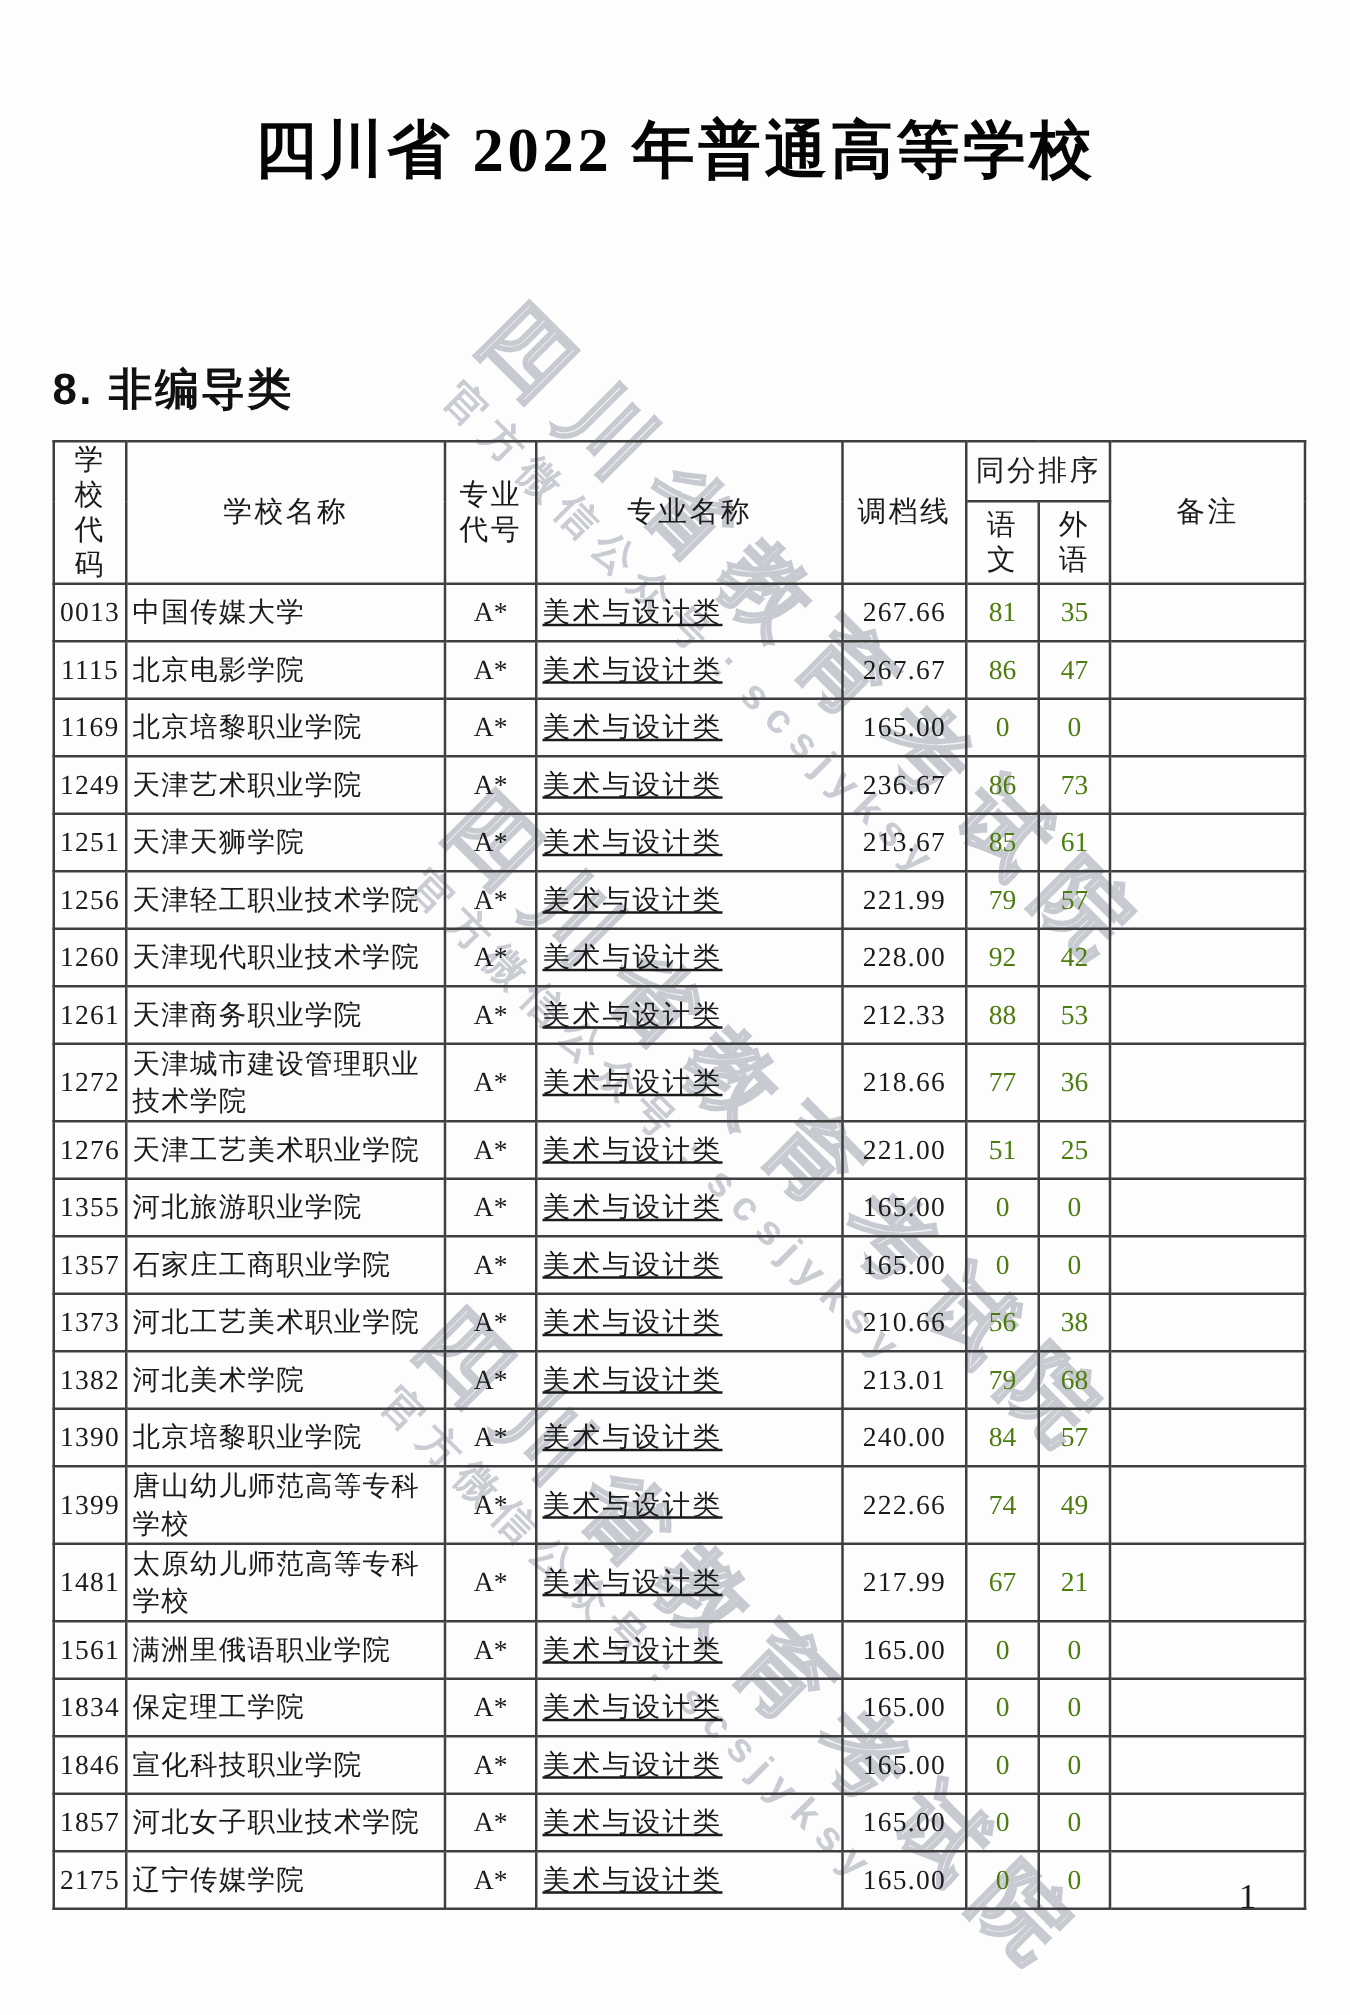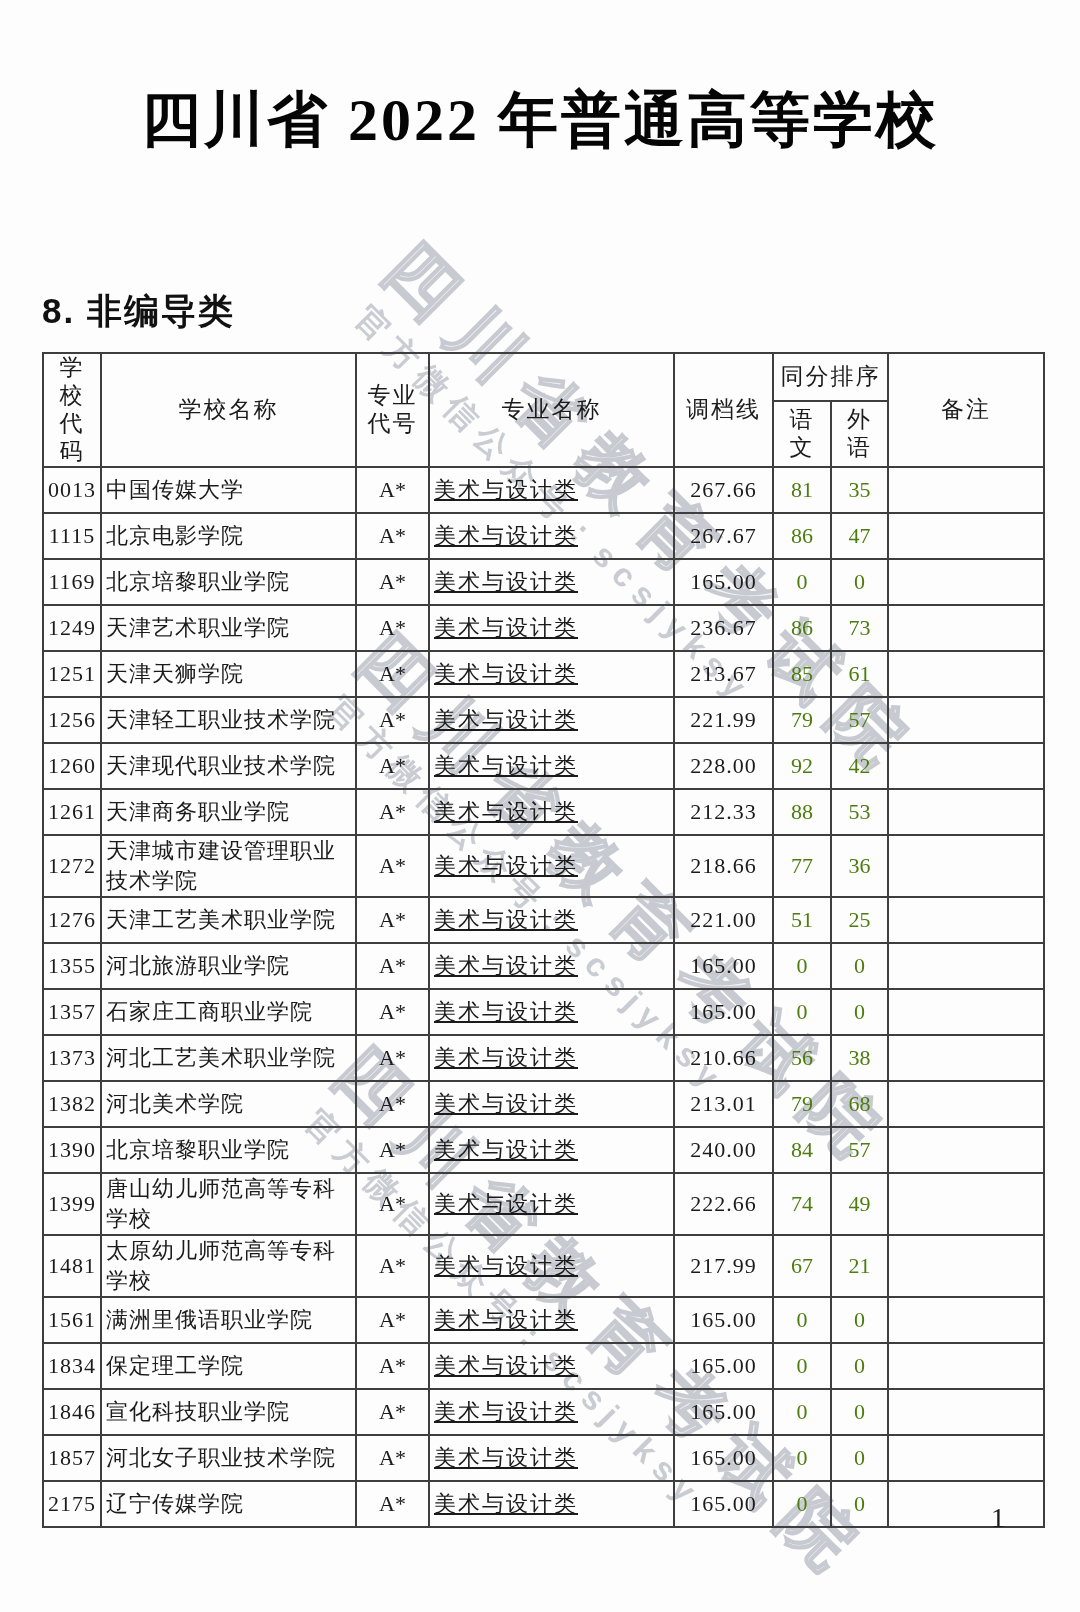"四川省 2022 年普通高等学校" .doc-title { font-size: 60px -> 50px }
